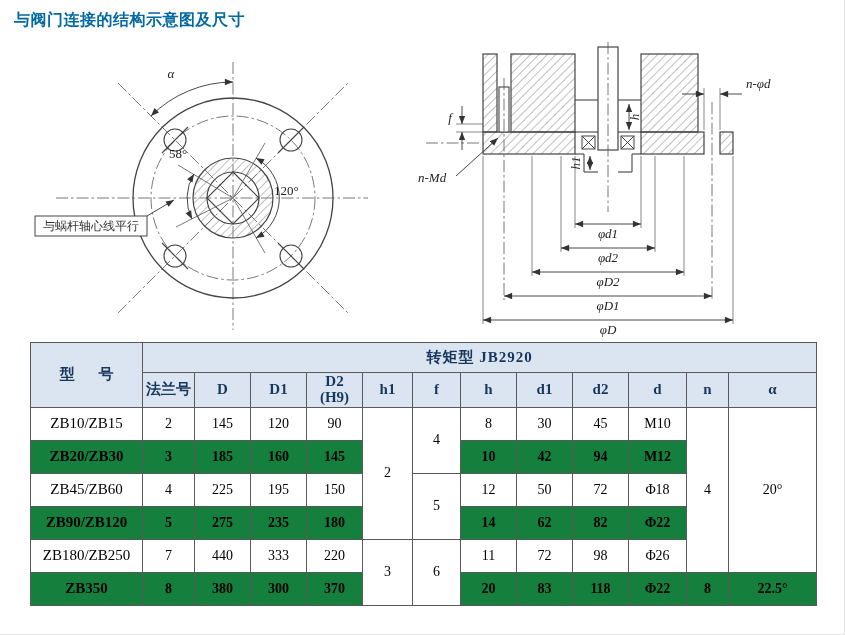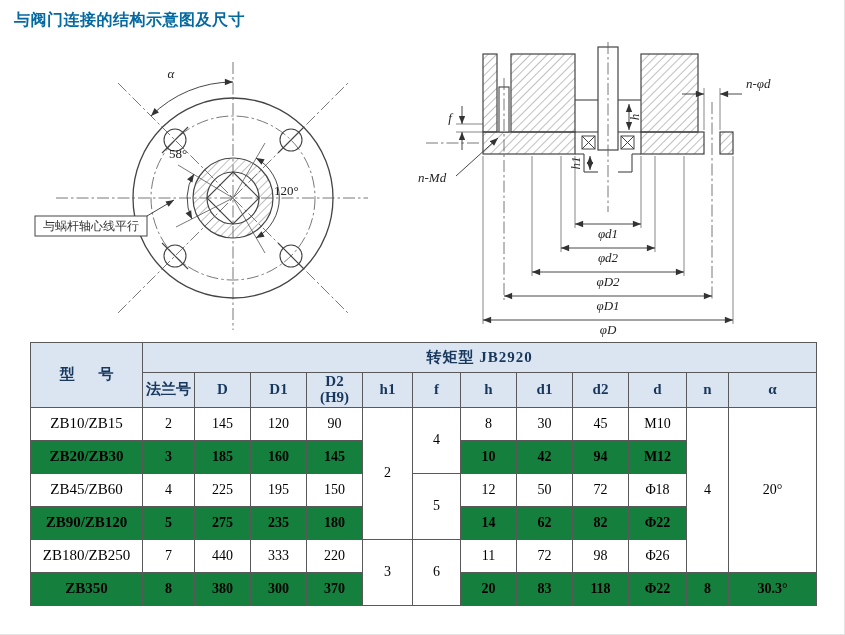"30.3°" td { text: 30.3 -> 22.5 }
